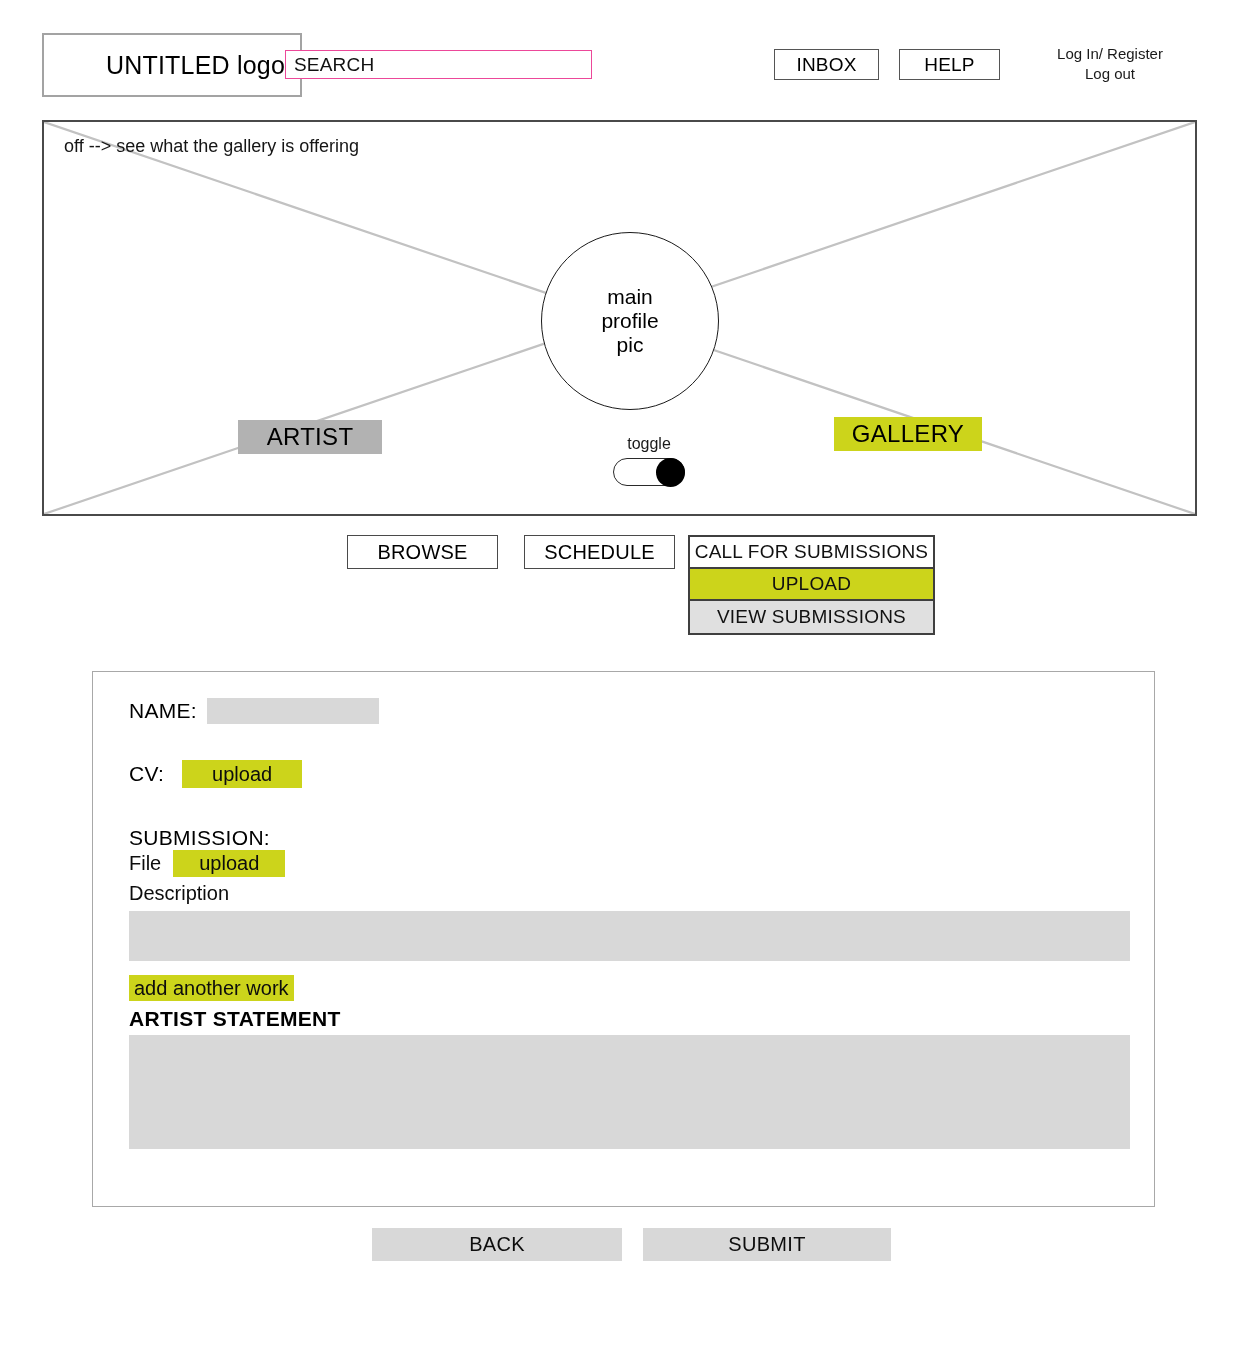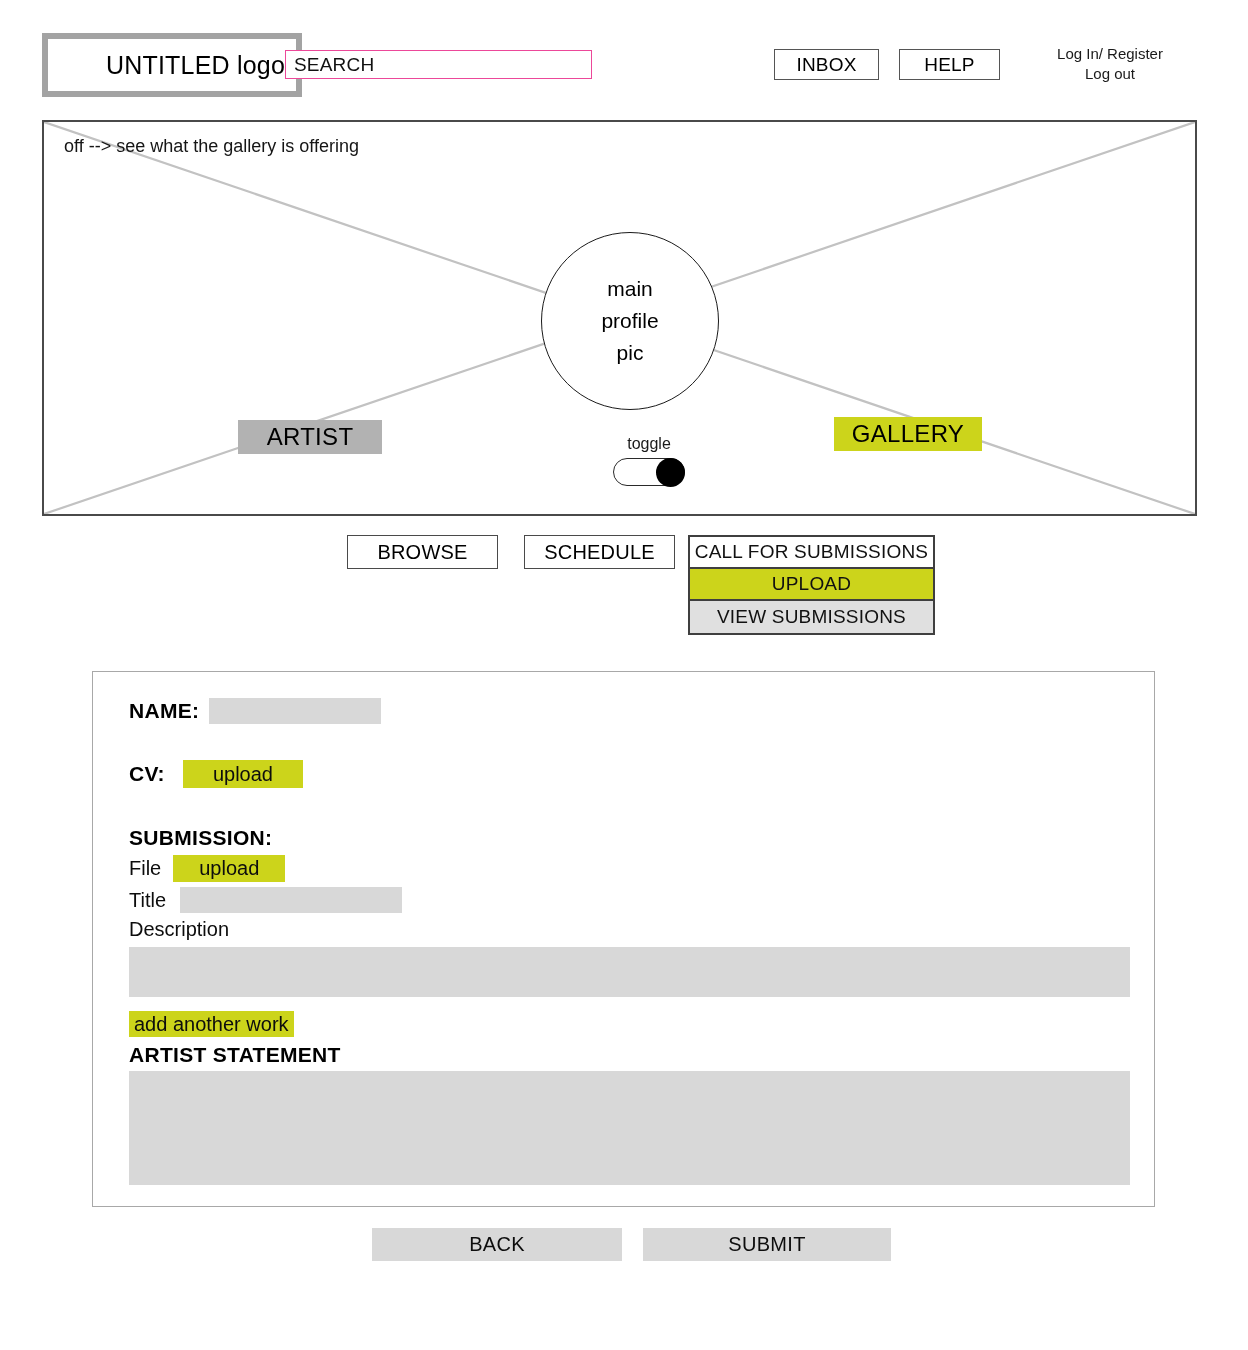"UNTITLED logo" .logo-box { border: 6px solid #a3a3a3 -> 2px solid #a3a3a3 }
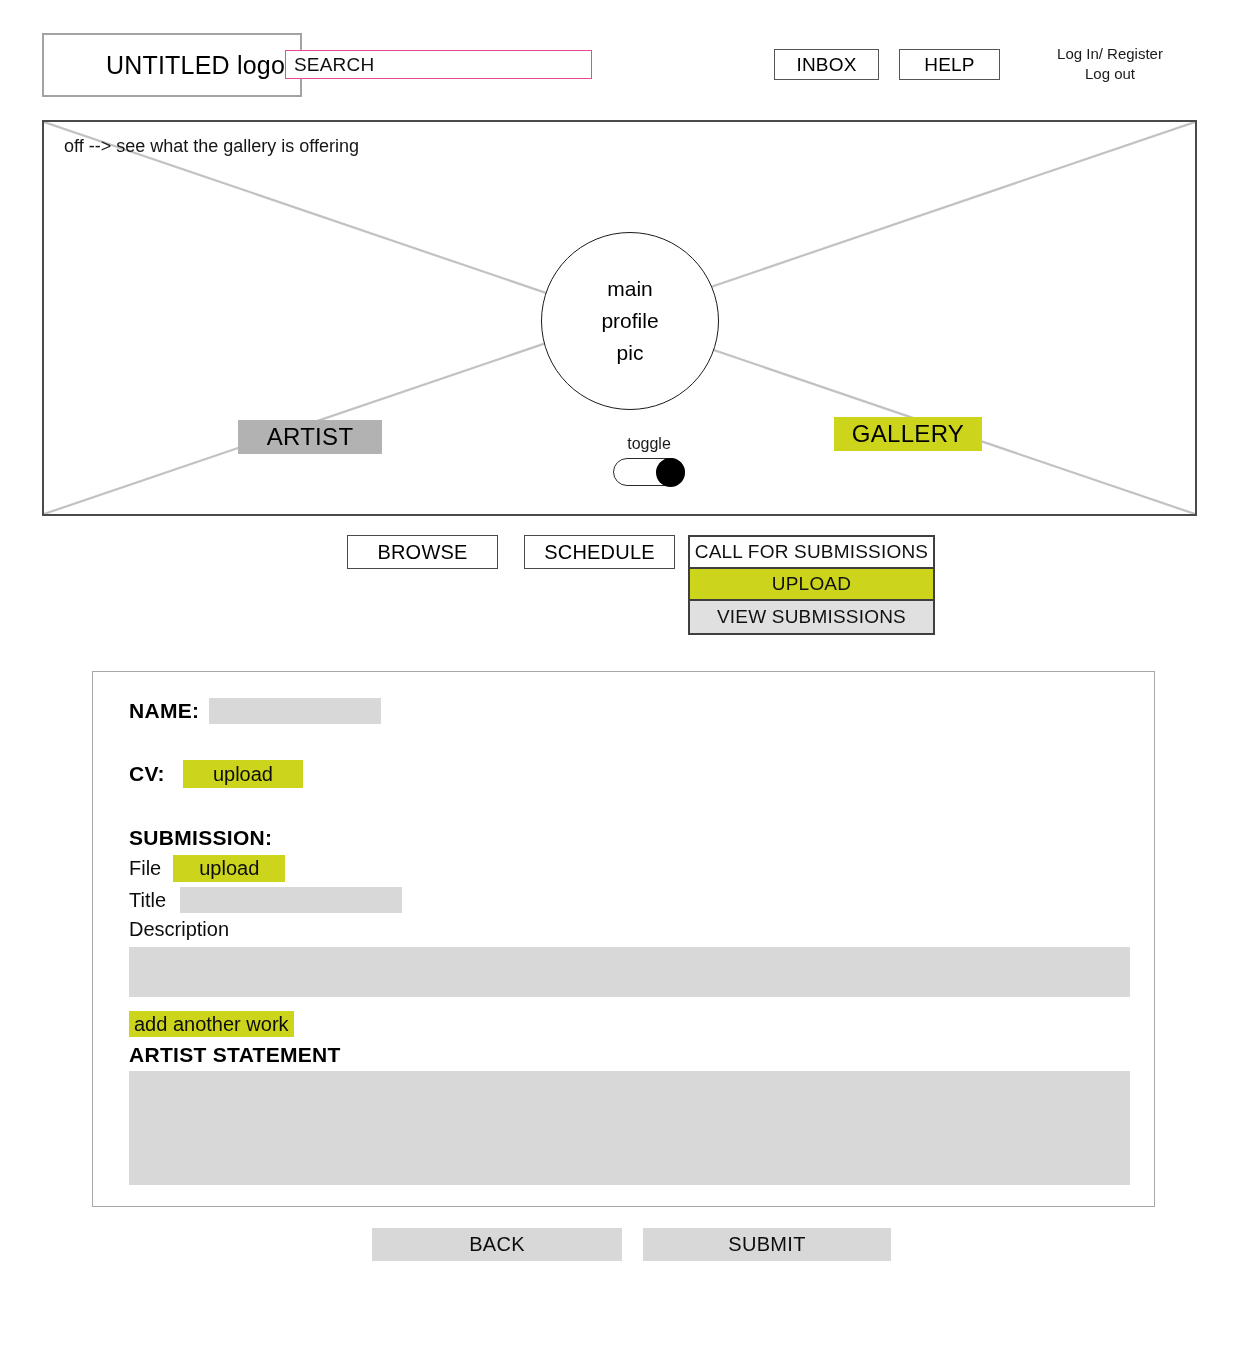"main" .profile-circle { gap: 10px -> 2px }
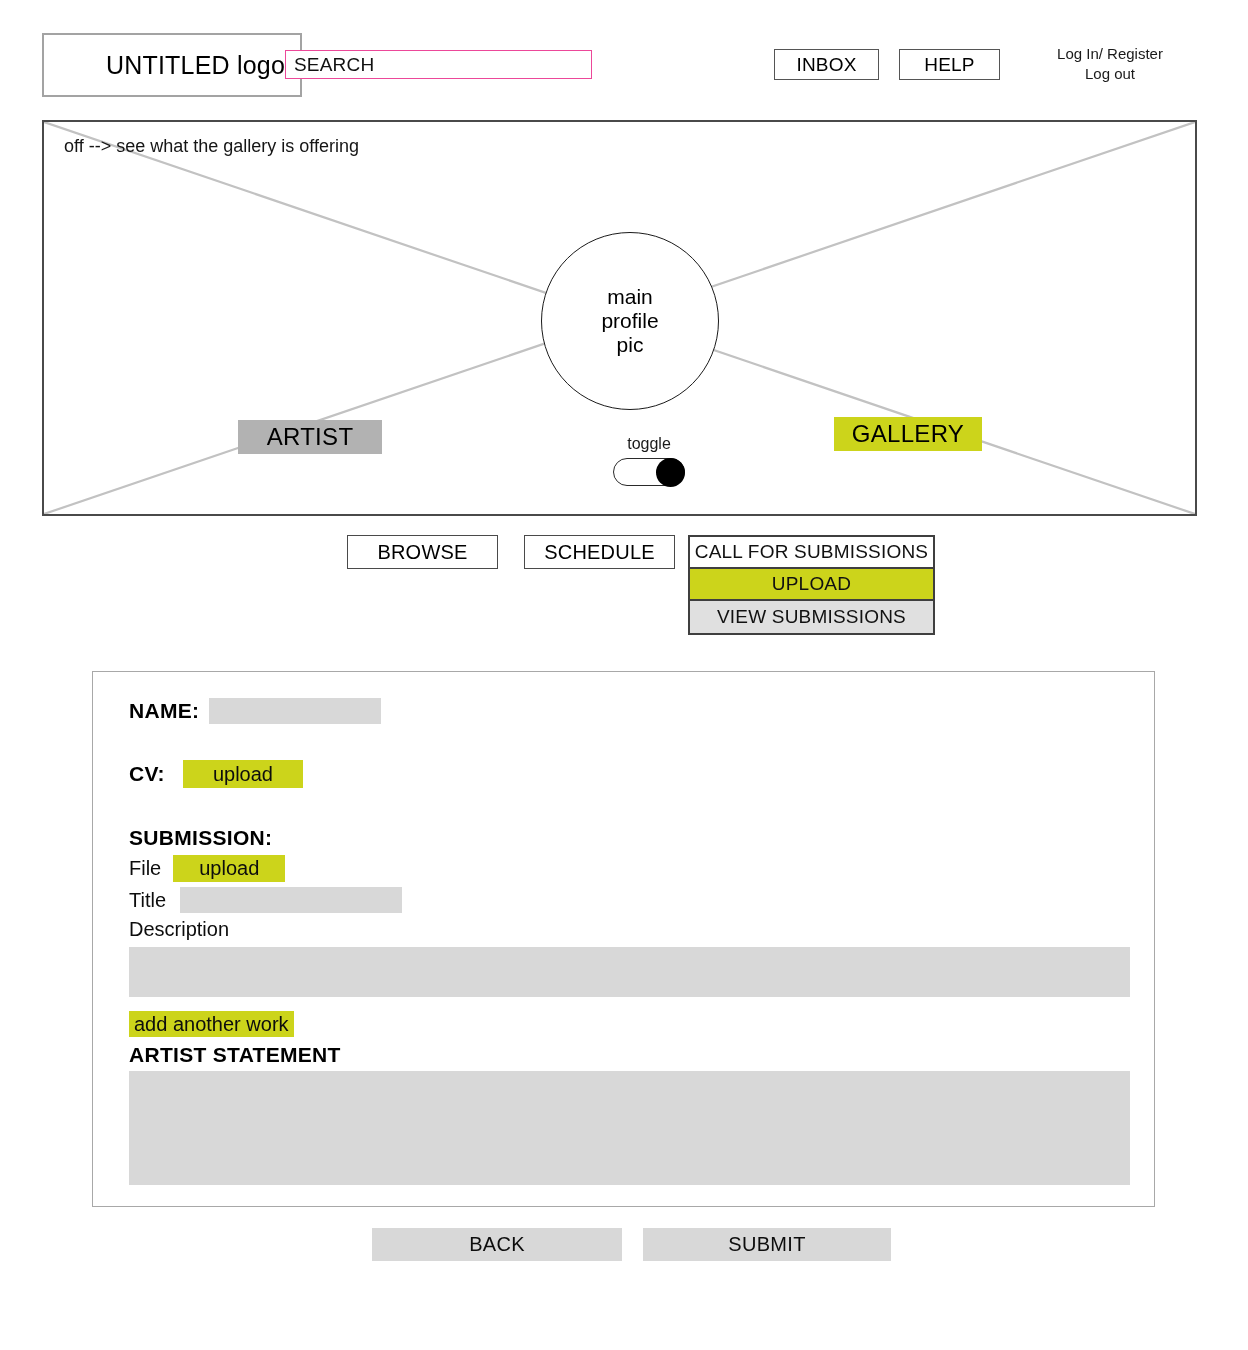"NAME:" .lbl-strong { font-weight: bold -> normal }
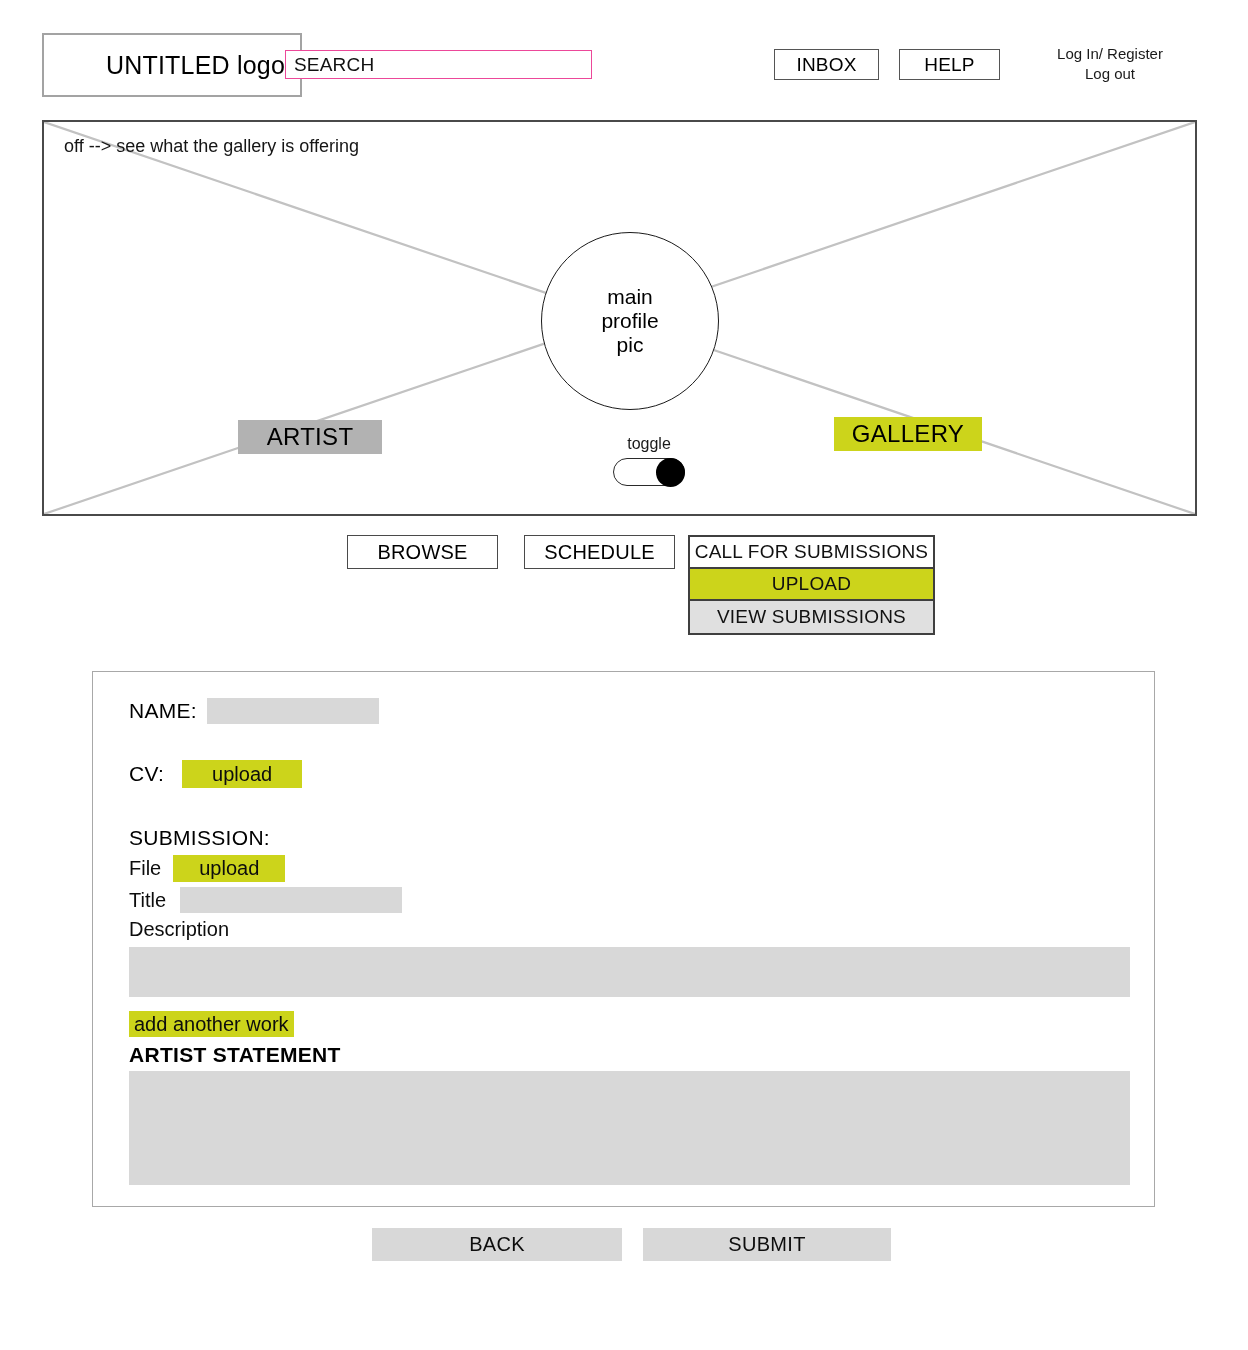"File" .row-file { margin-top: 5px -> none }
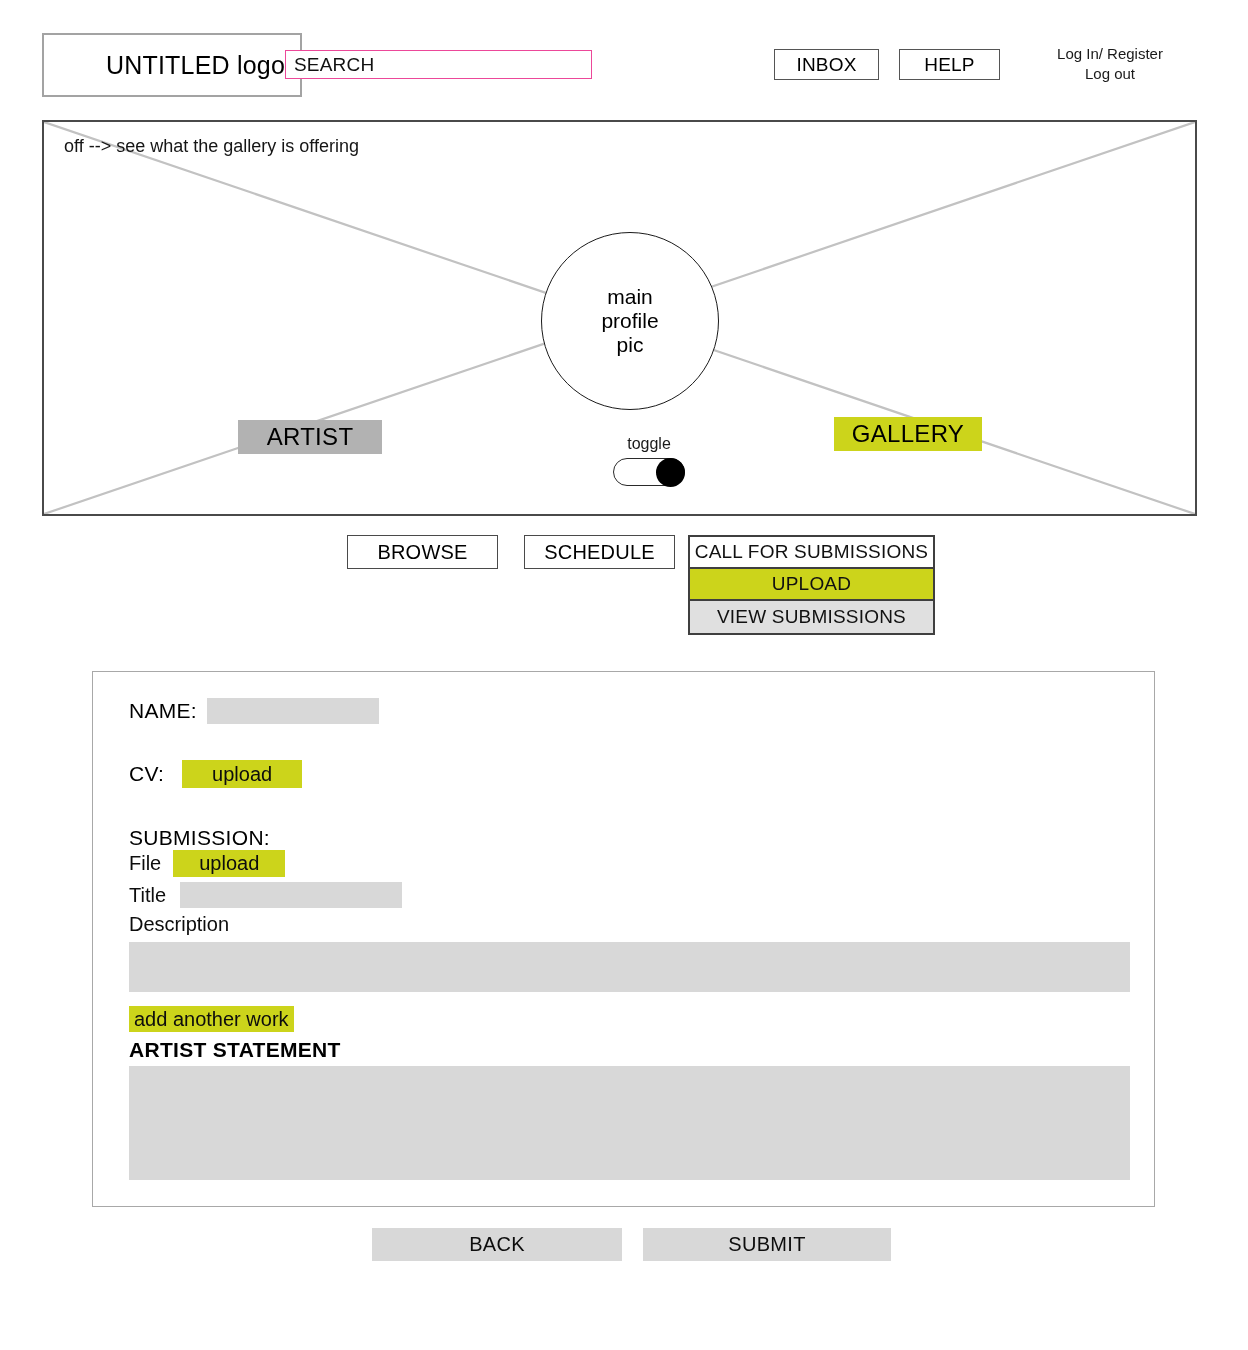"Title" div.fld-row { html: <div> <span>Title</span> <span></span> </div> -> none }
